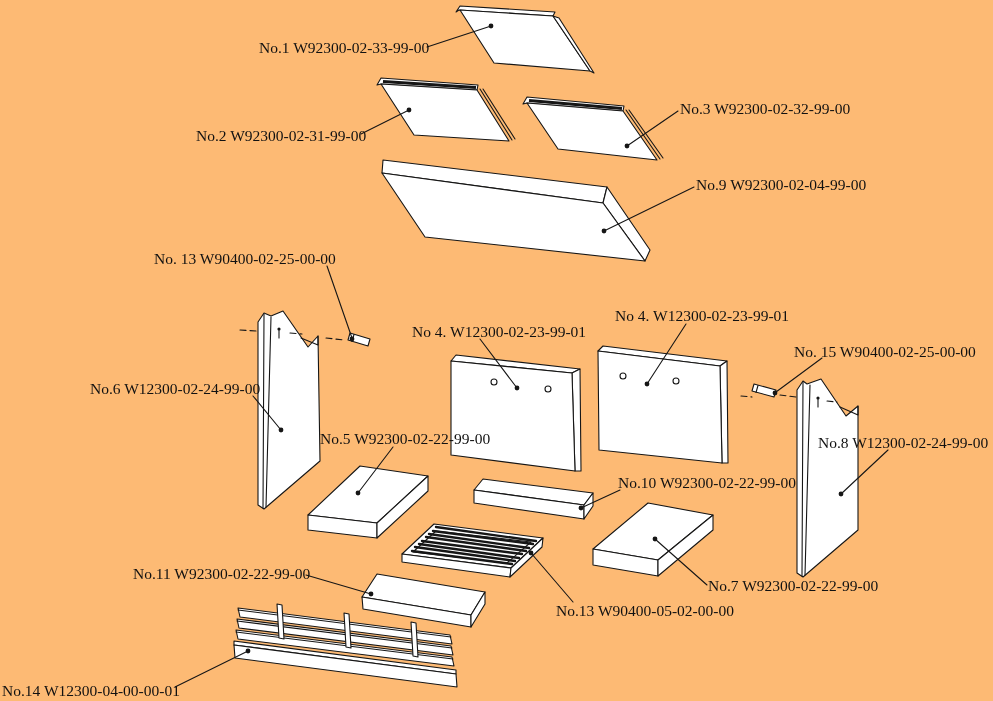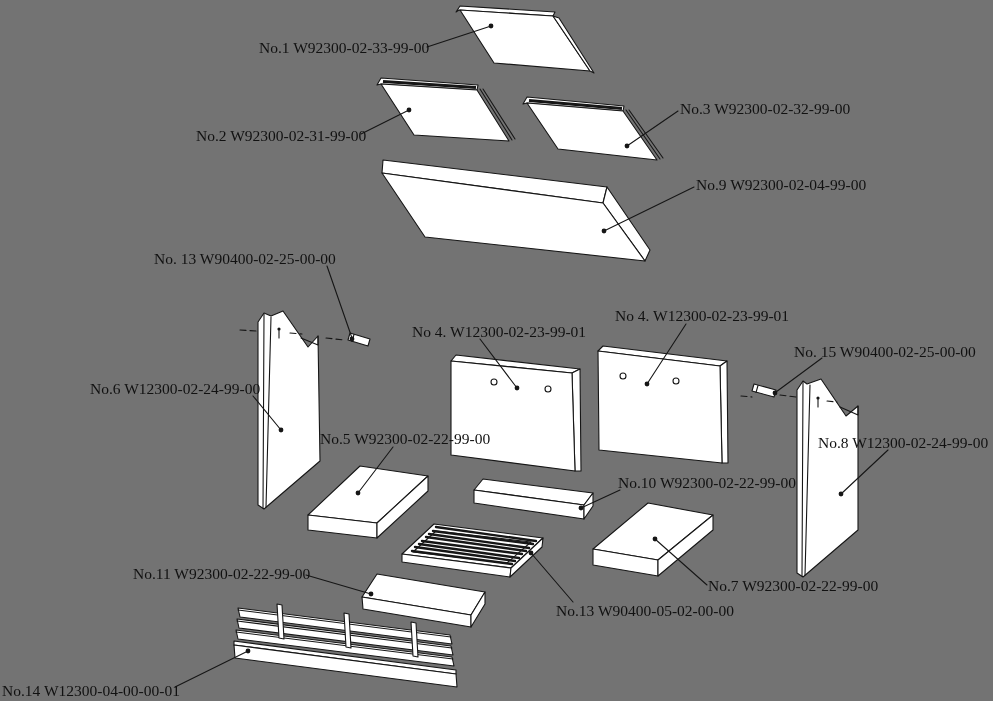"No.1 W92300-02-33-99-00" #stage { background: #737373 -> #fdba74 }
